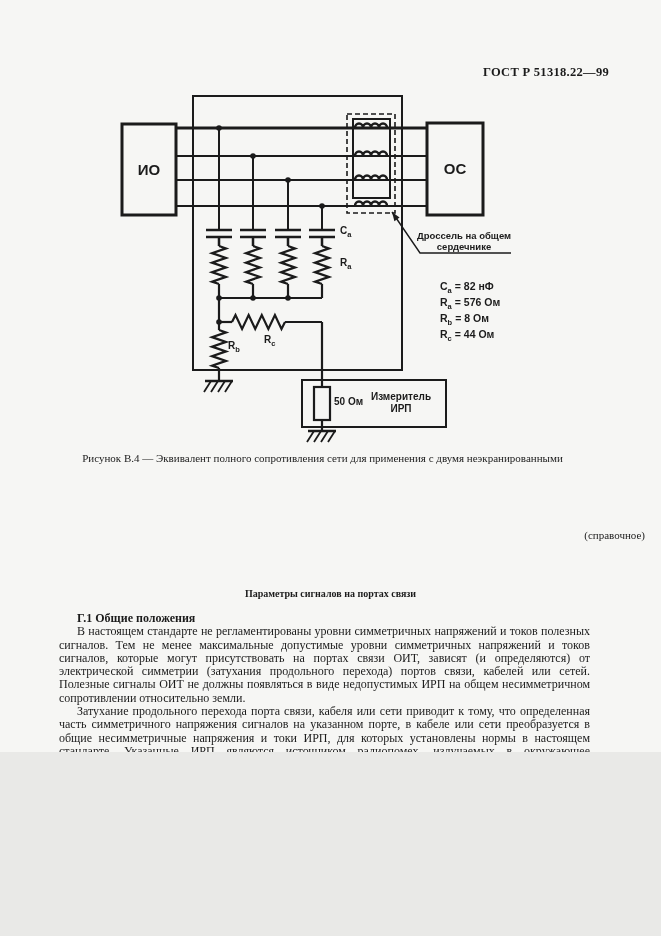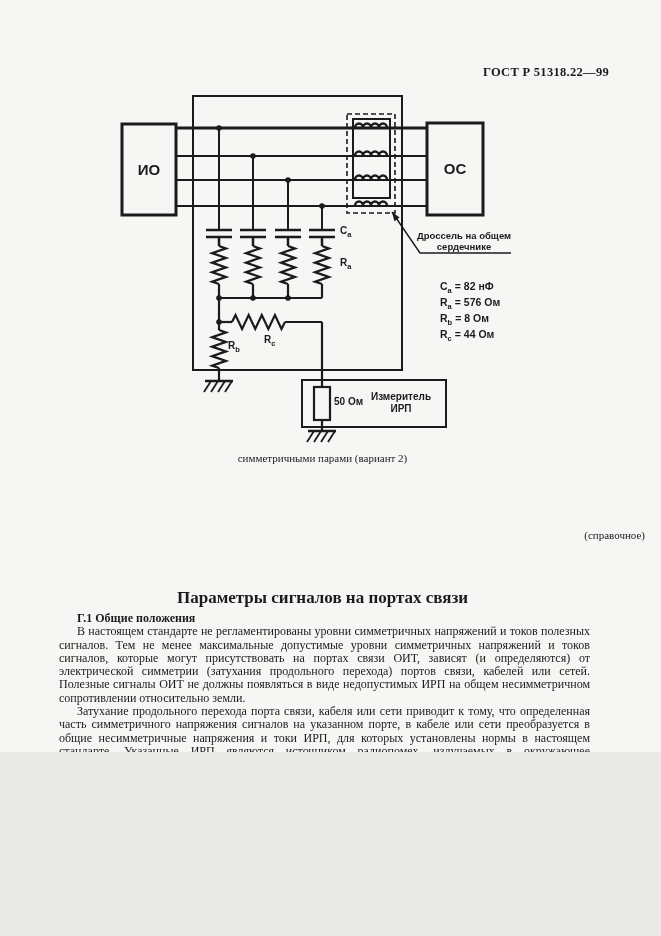"Рисунок В.4 — Эквивалент полного" div { html: none -> <div>Рисунок В.4 — Эквивалент полного сопротивления сети для применения с двумя неэкранированными</div> }
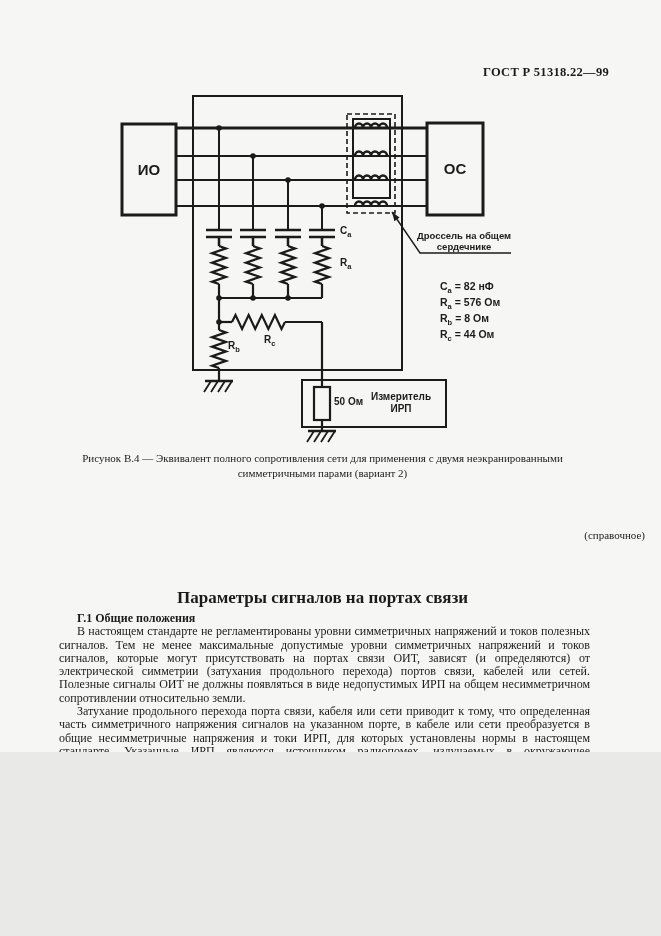"симметричными парами (вариант 2)" div { html: <div>симметричными парами (вариант 2)</div> -> none }
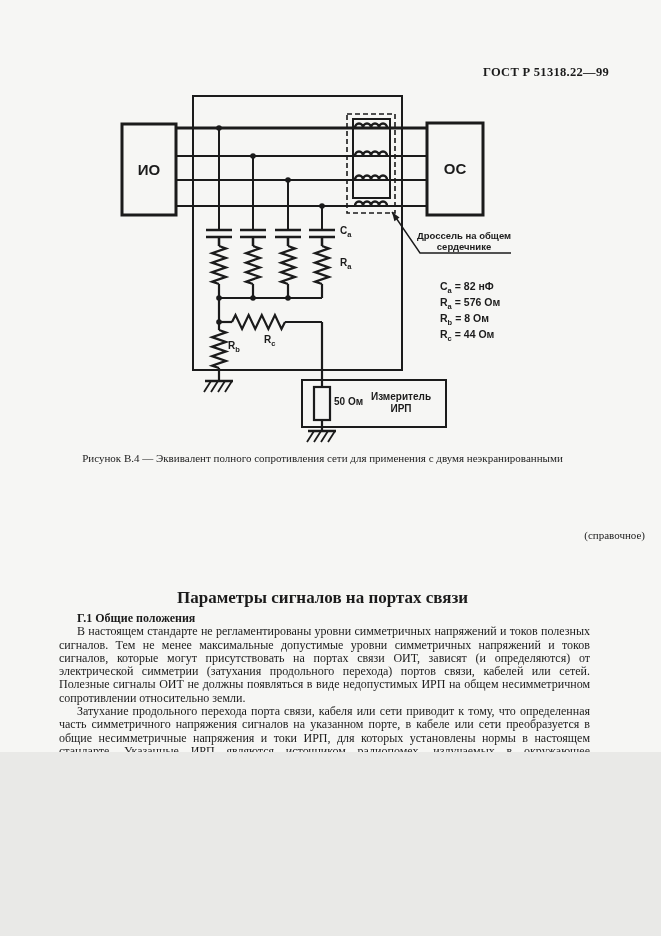"Параметры сигналов на портах связи" .section-title { font-size: 17px -> 10px; left: 0 -> 8px }
